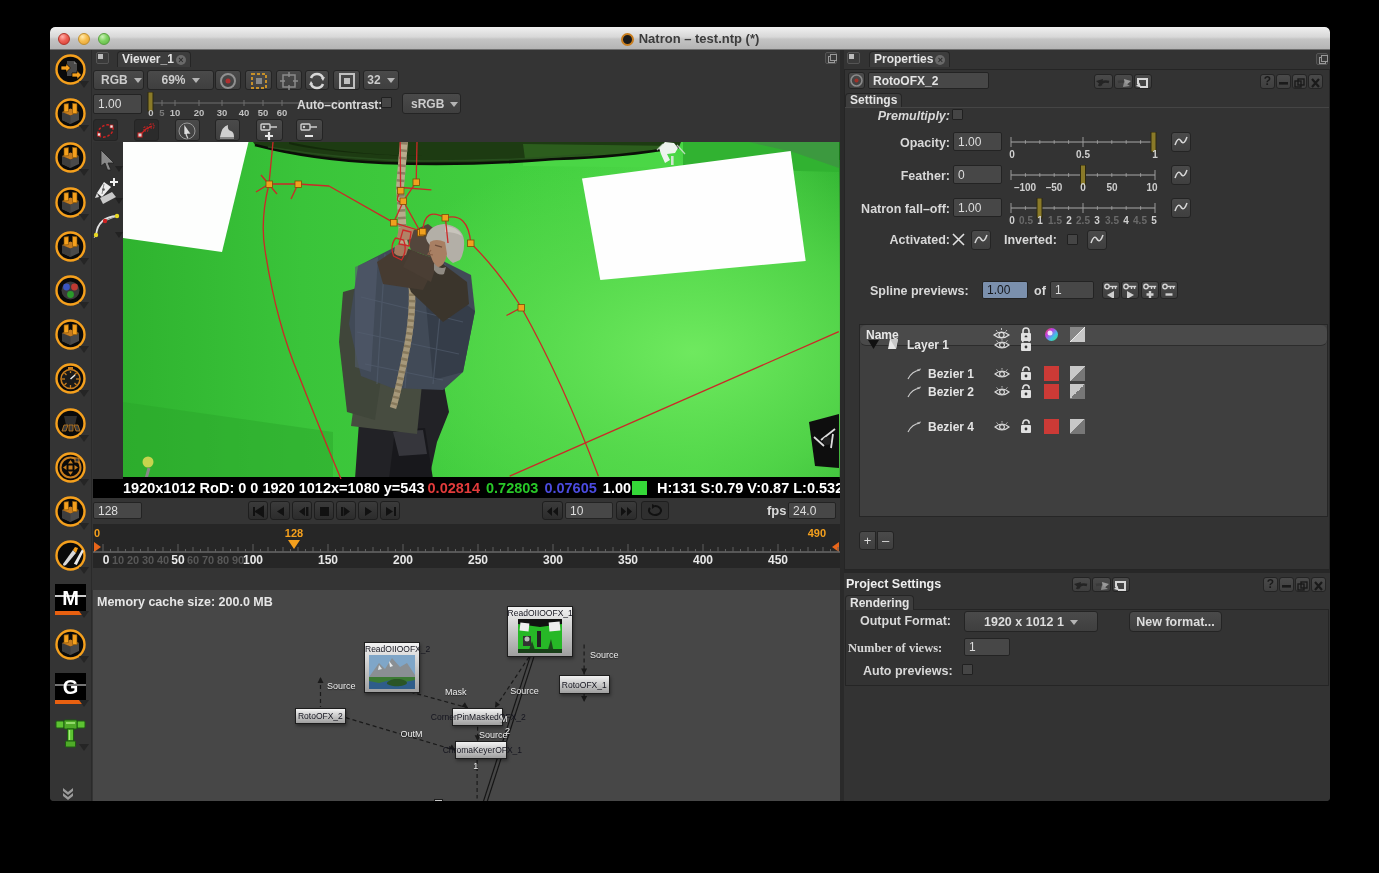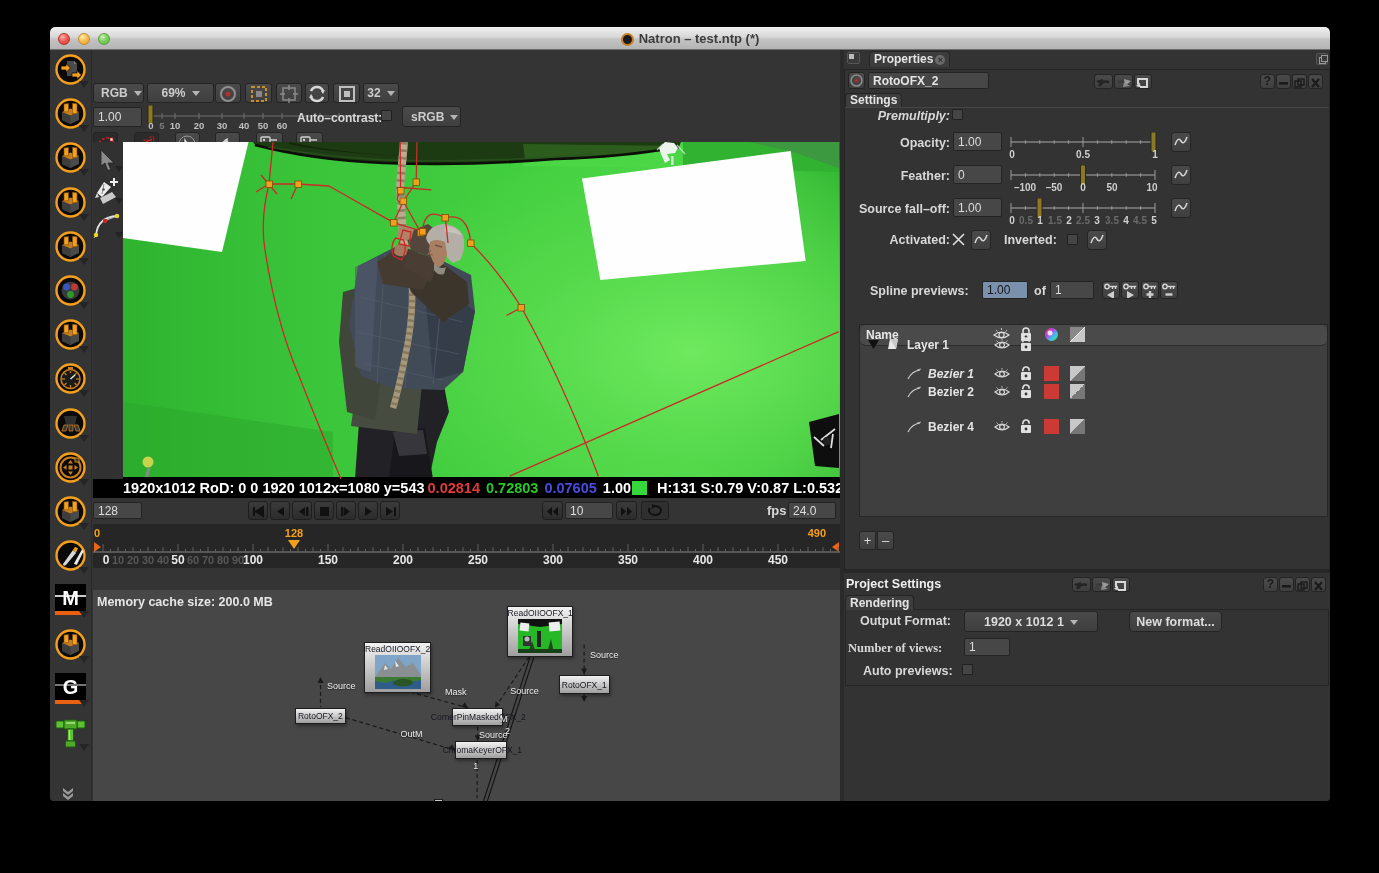"Viewer_1 ×" div { html: none -> <div> <div></div> <div>Viewer_1<span>×</span></div> <div></div> </div> }
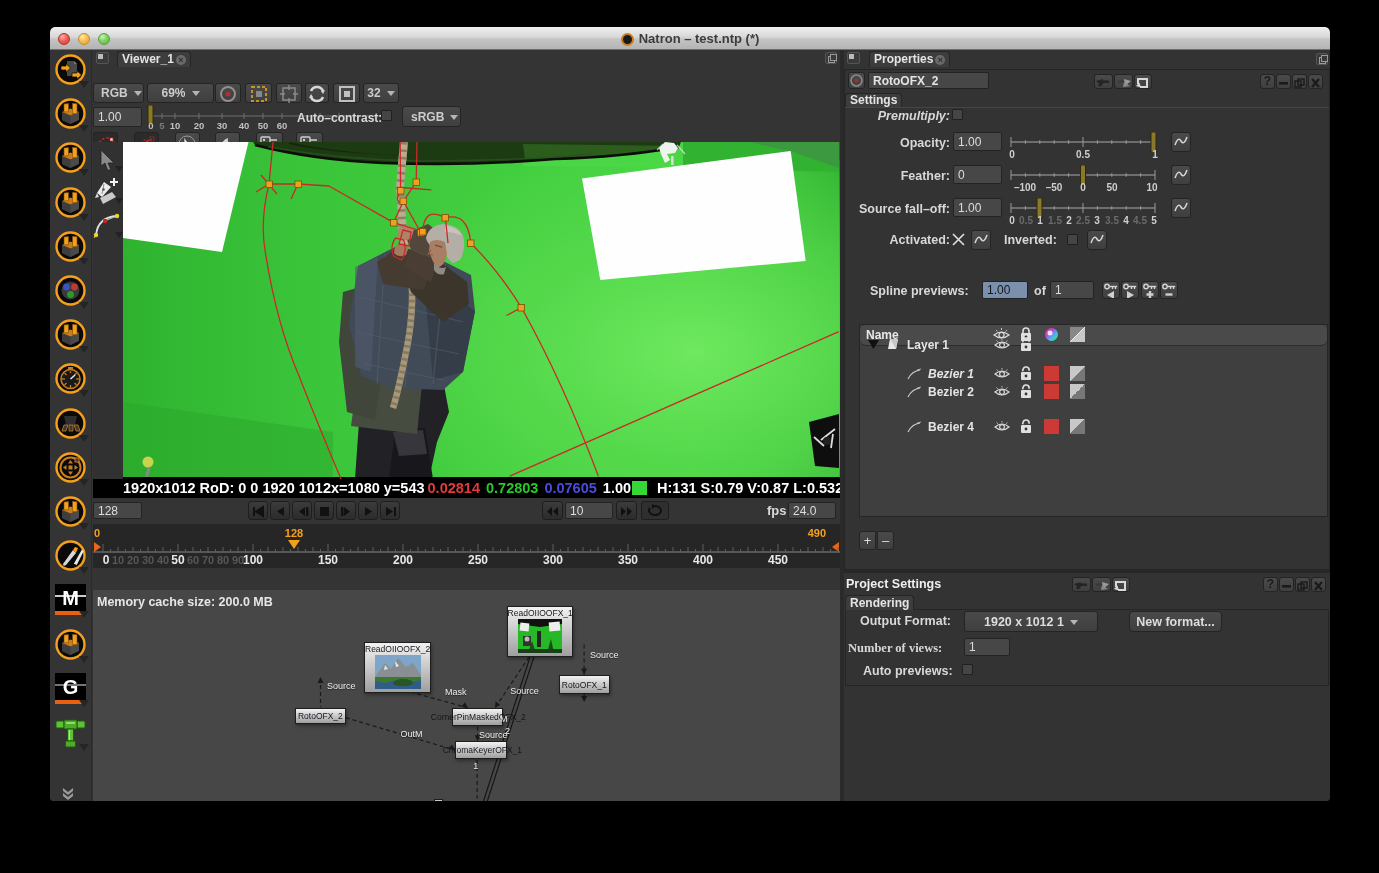"RGB" #viewerhead { margin-top: 13px -> none }
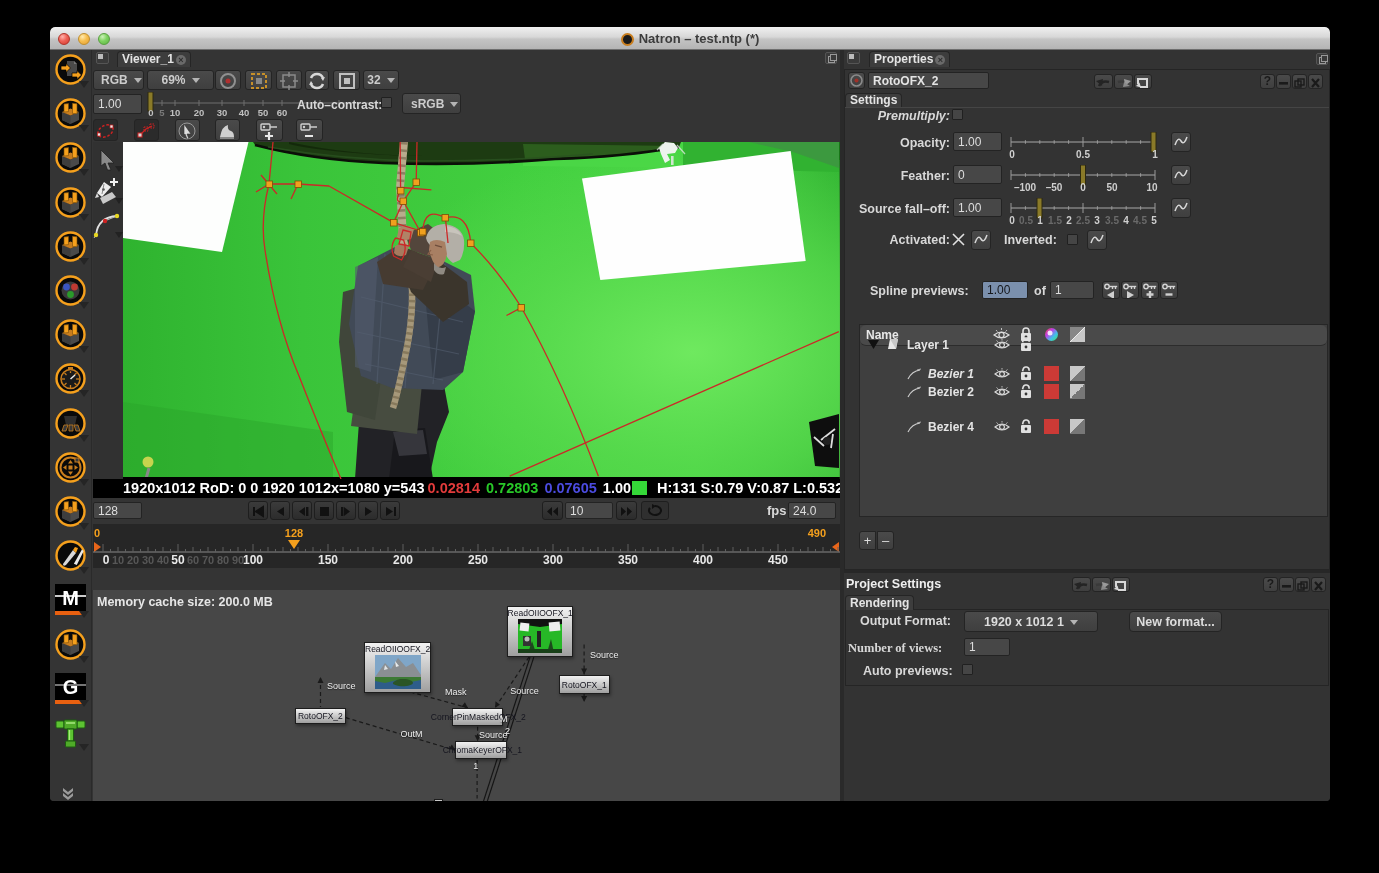"Source fall–off:" div.lbl { text: Source -> Natron }
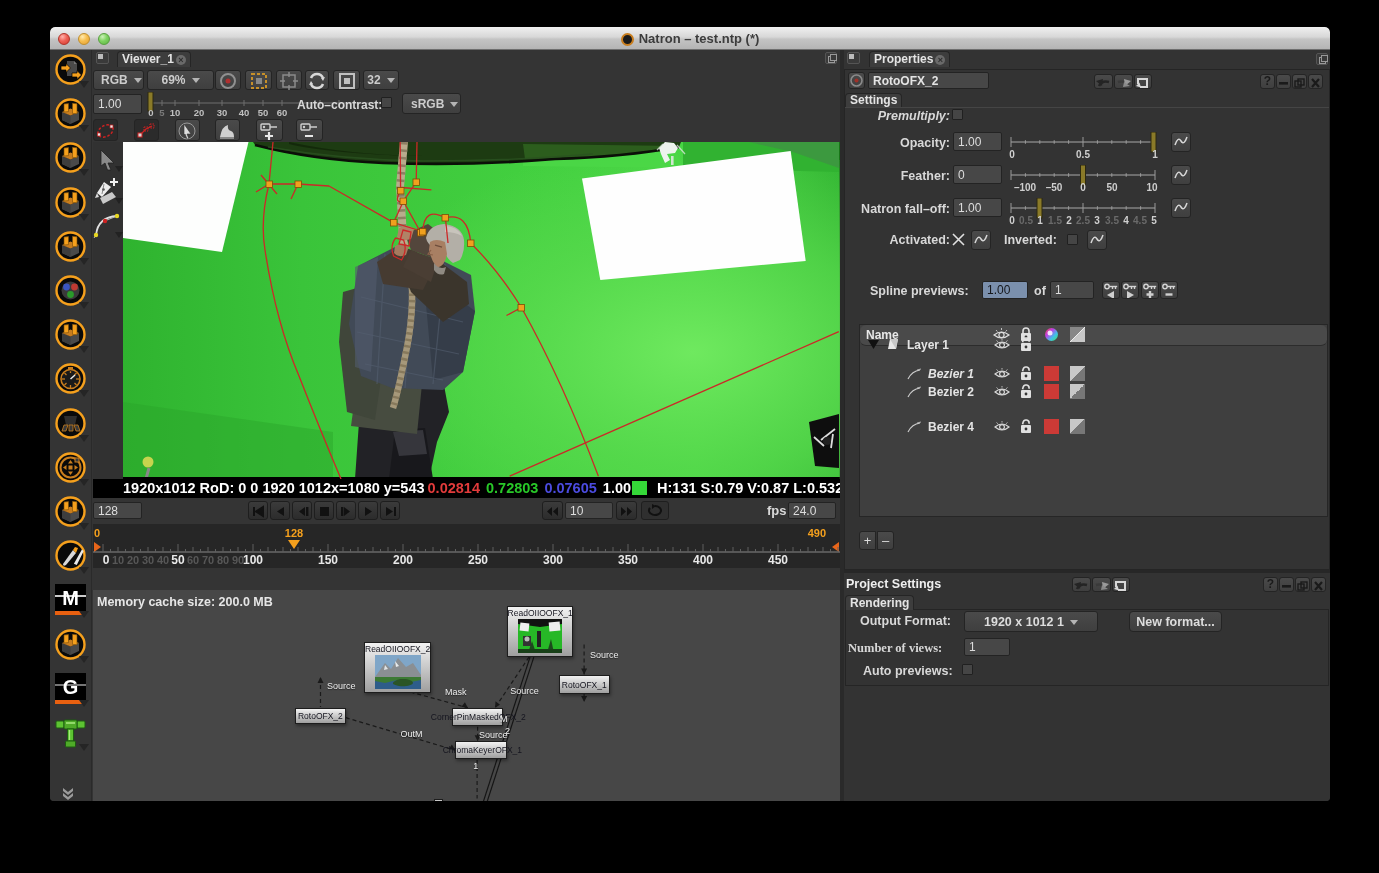"Bezier 1" div.lrow { font-style: italic -> none }
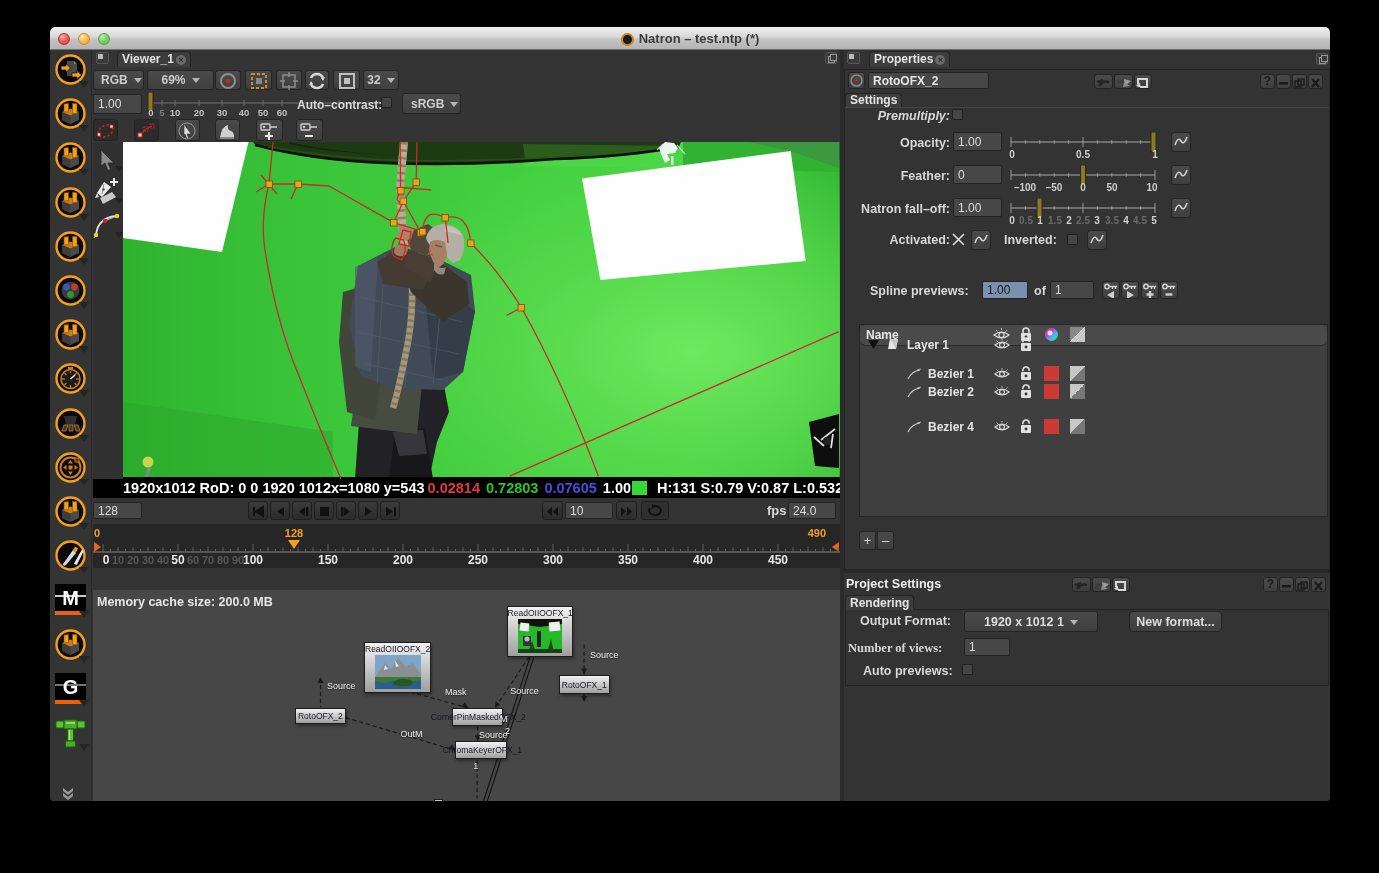"ReadOIIOOFX_2" div.node { width: 67px -> 56px }
